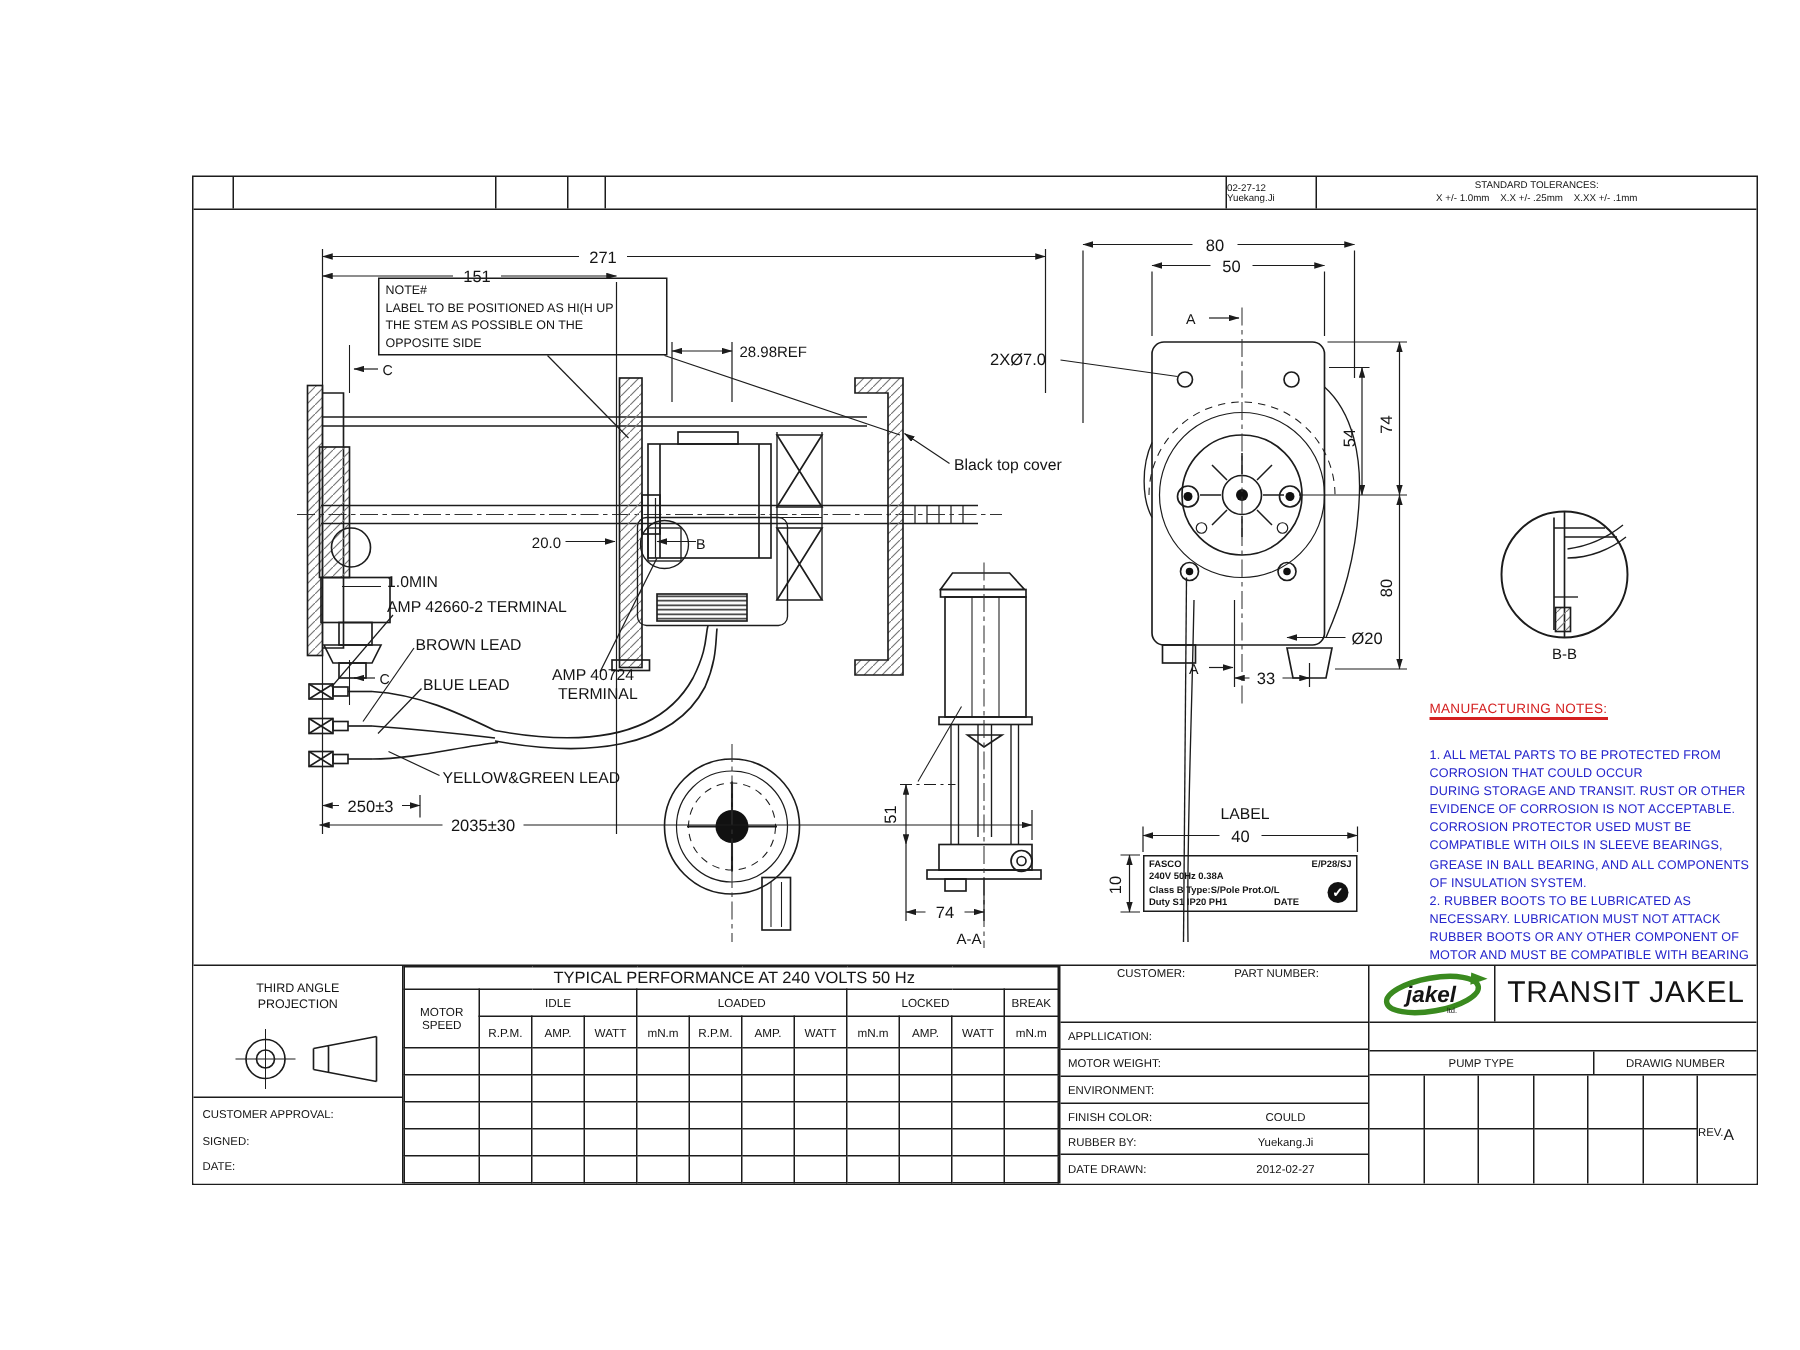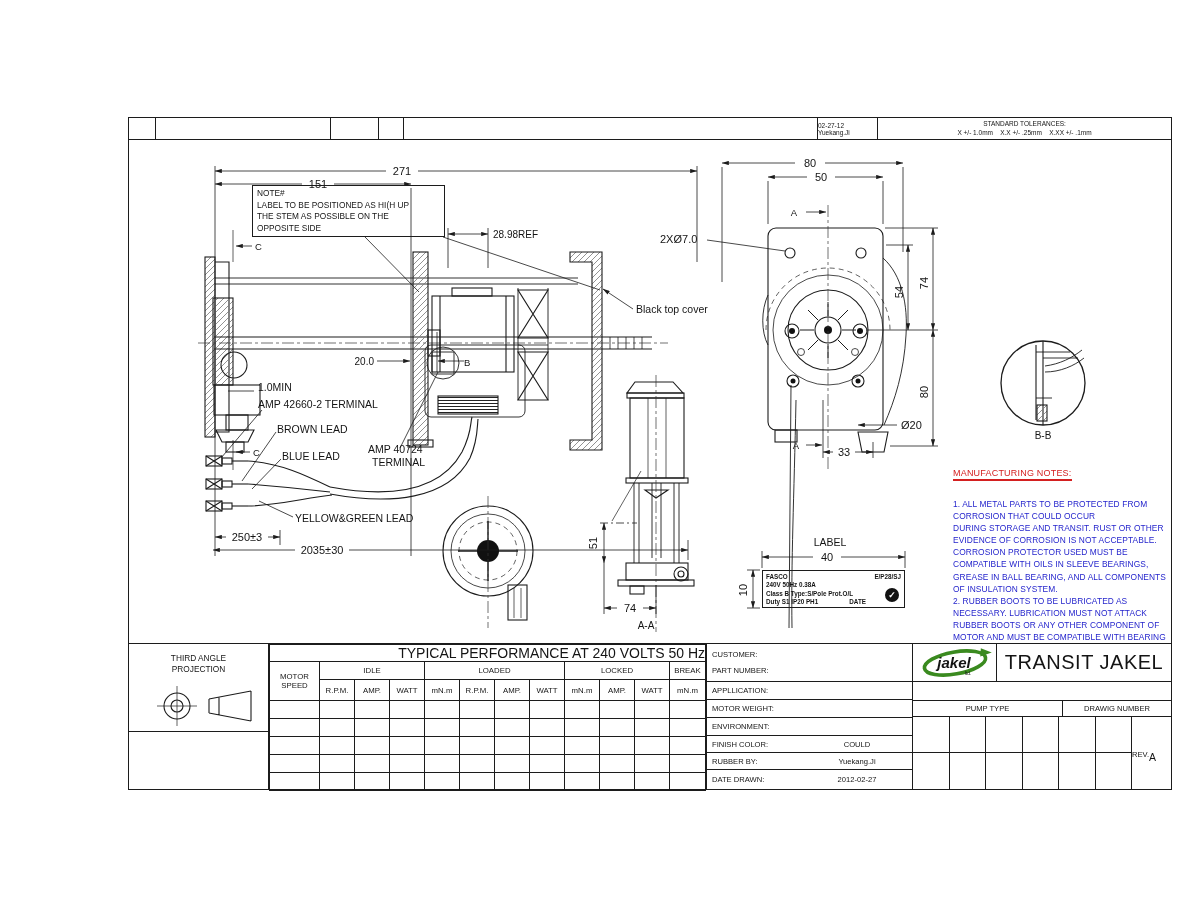"TYPICAL PERFORMANCE AT 240 VOLTS" table.perf td.title { font-size: 14px -> 11px; text-align: right -> center }
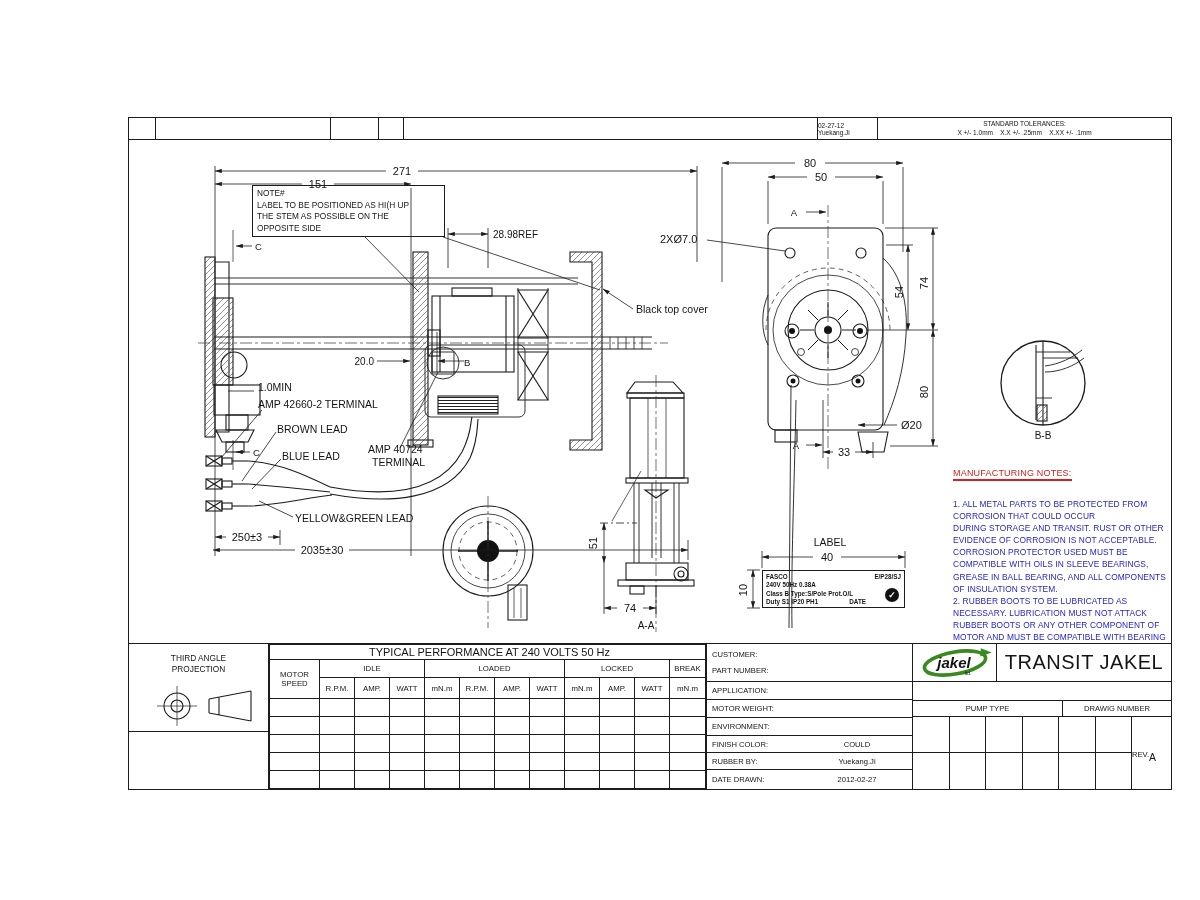"CUSTOMER:" .tb-r1 { flex-direction: column -> row }
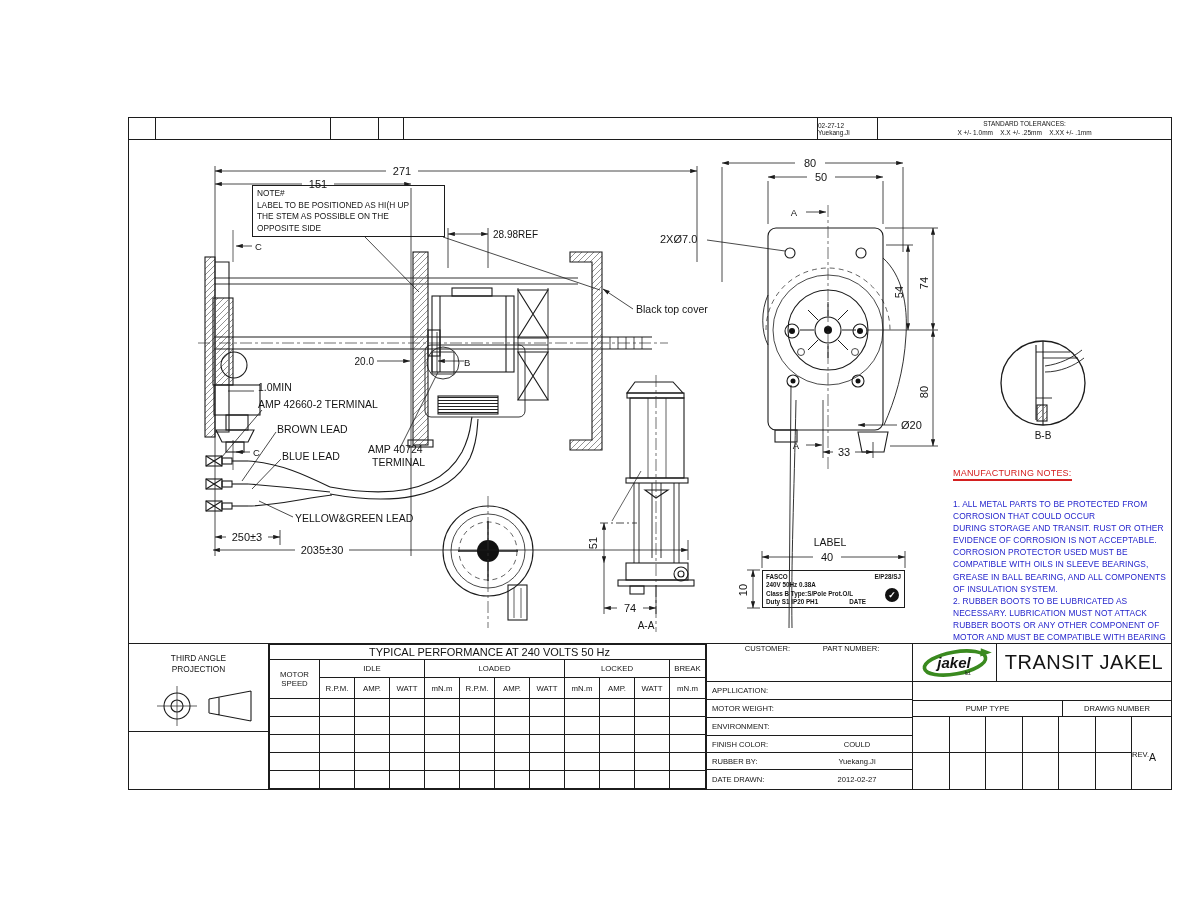"CUSTOMER APPROVAL:" div.b-appr { html: none -> <div> <div>CUSTOMER APPROVAL:</div> <div>SIGNED:</div> <div>DATE:</div> </div> }
